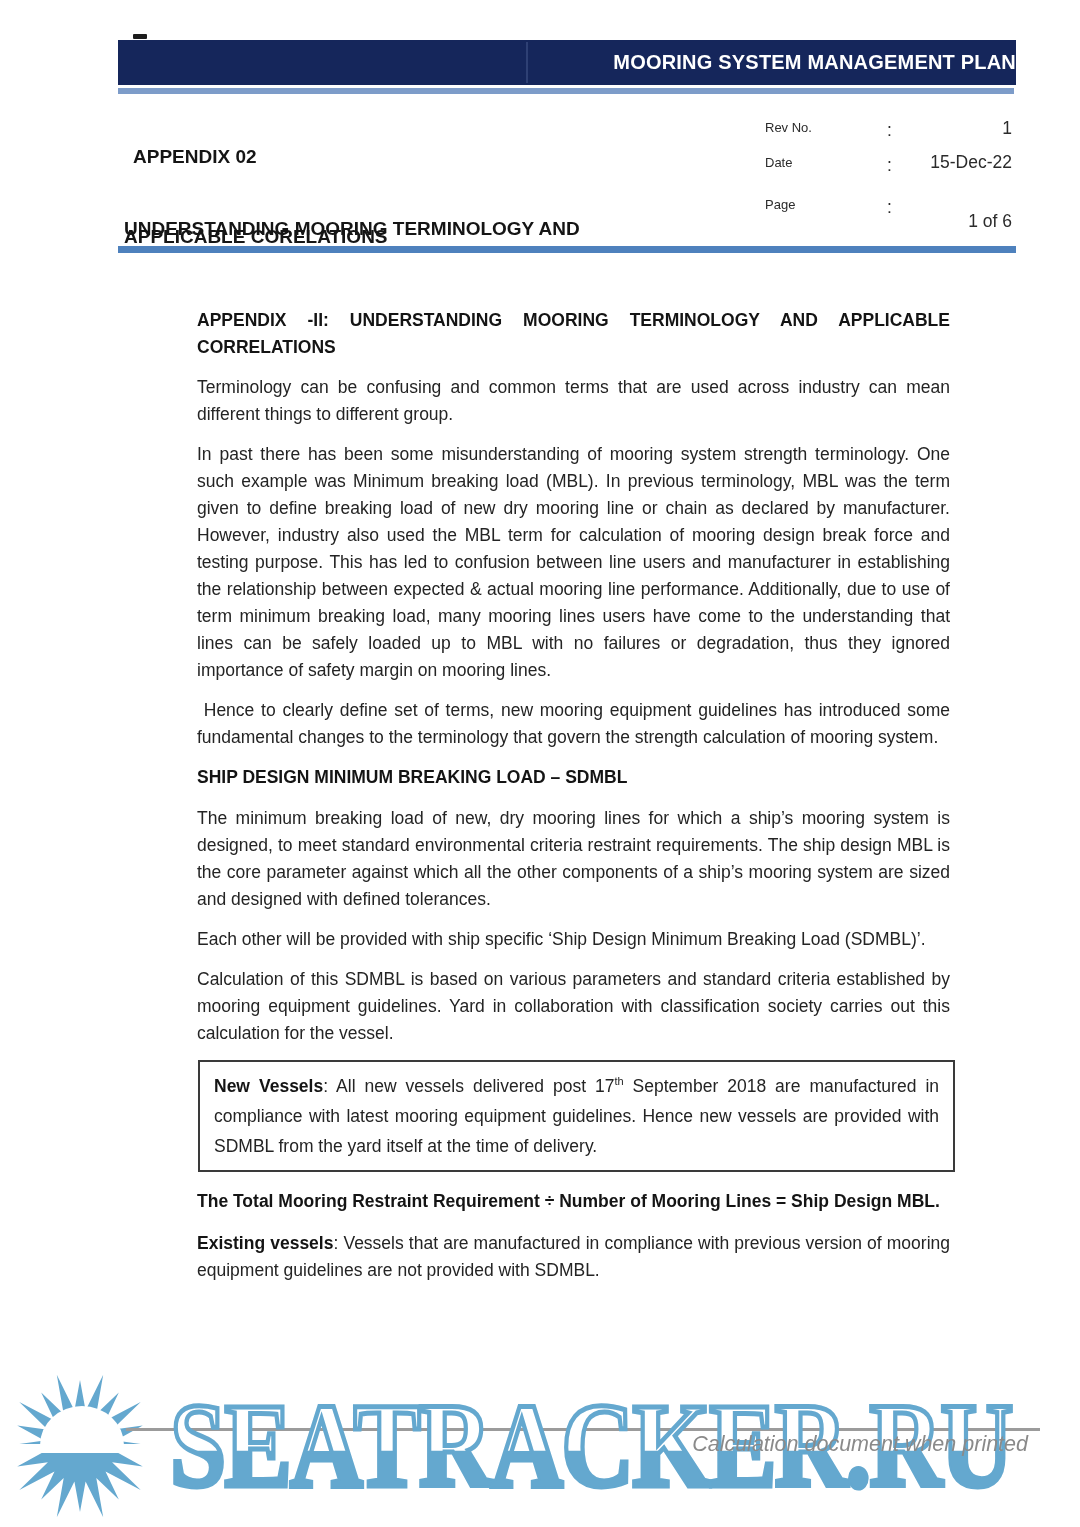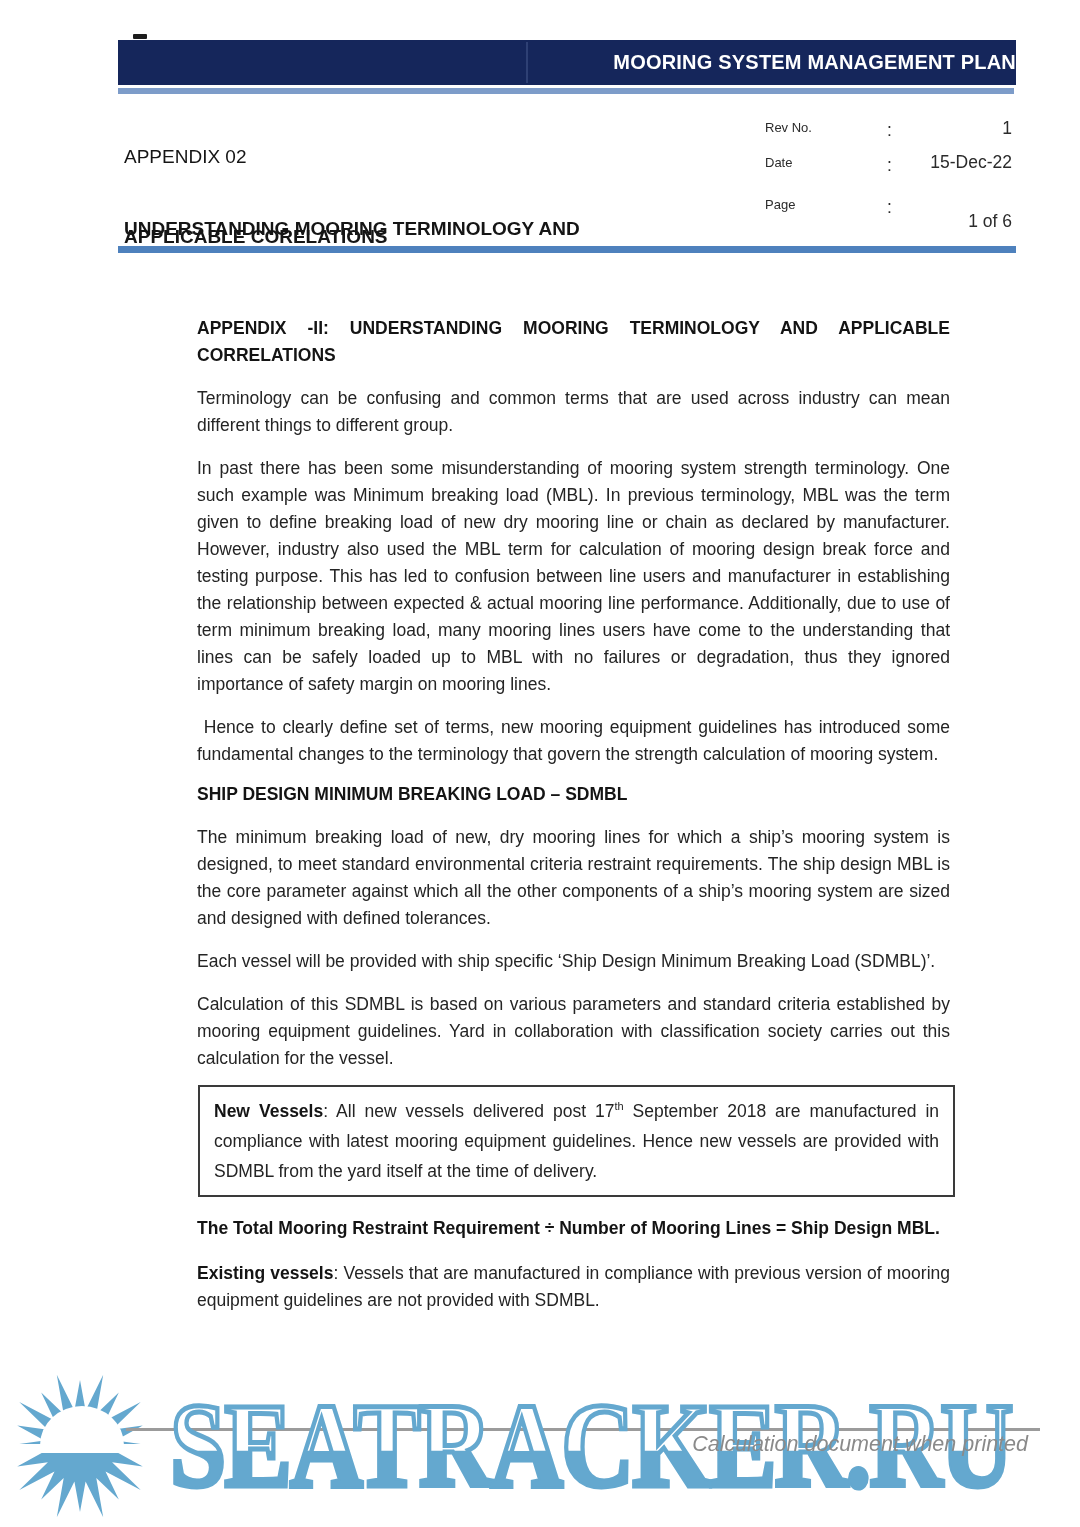"APPENDIX 02" .appendix-label { font-weight: normal -> bold; left: 124px -> 133px }
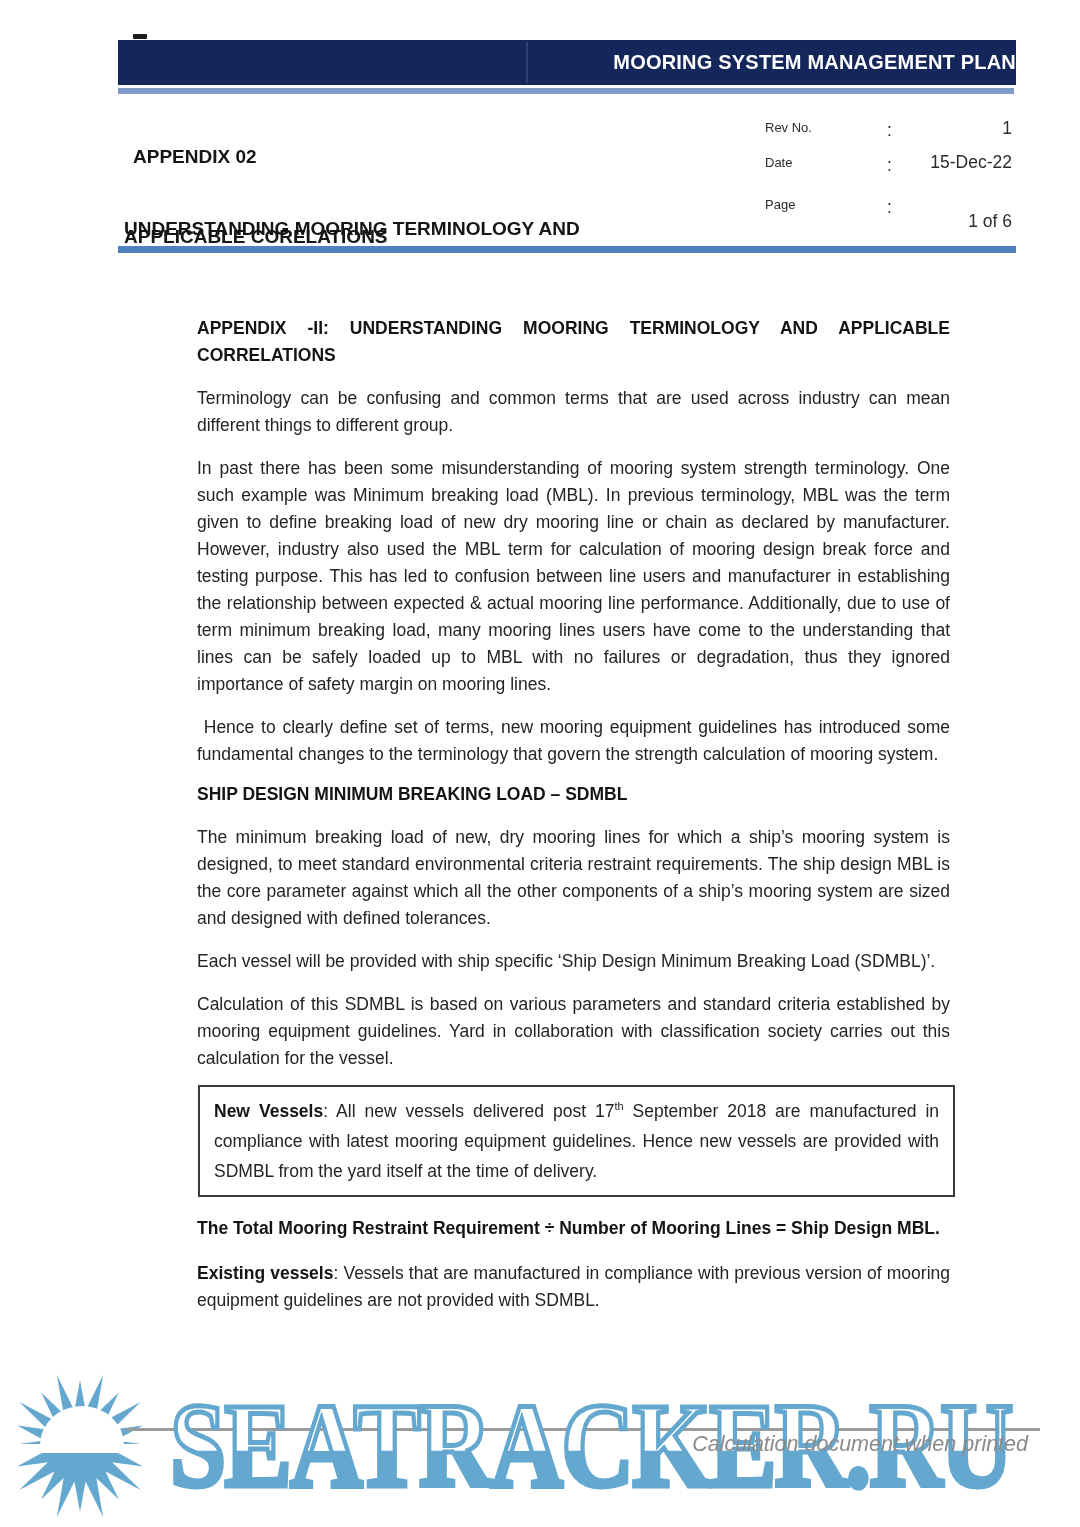"APPENDIX -II: UNDERSTANDING MOORING" .body-col p { margin: 16px 0 13px 0 -> 8px 0 13px 0 }
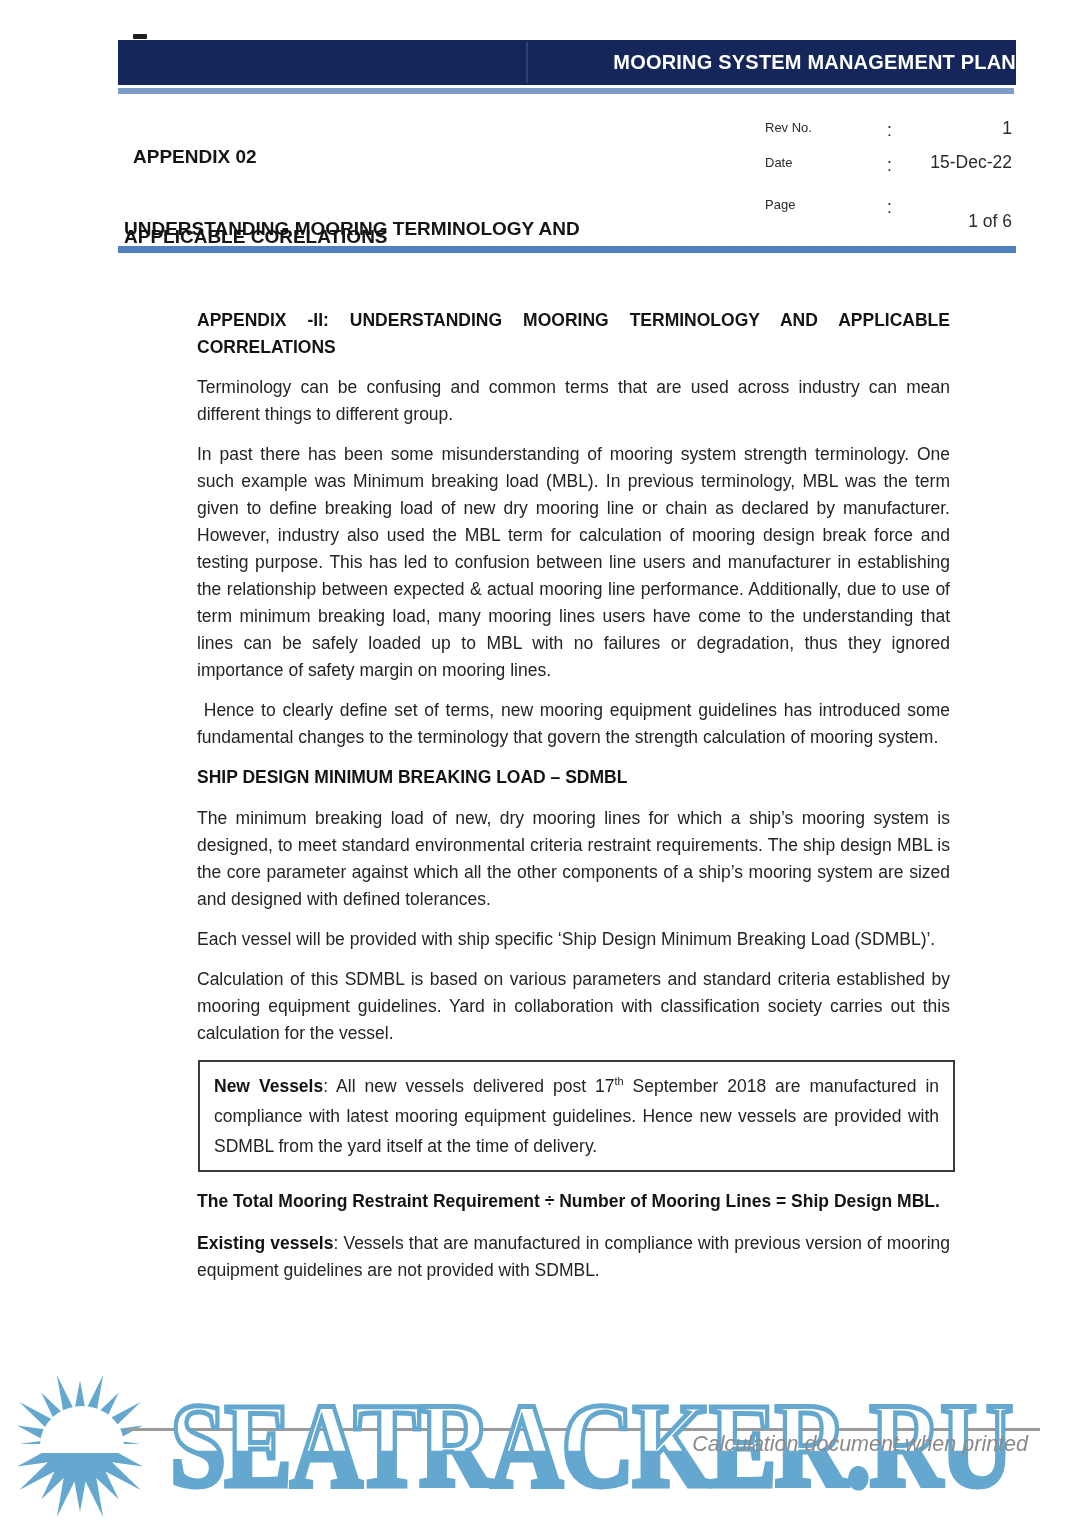"Each vessel will be provided" p { text: vessel -> other }
